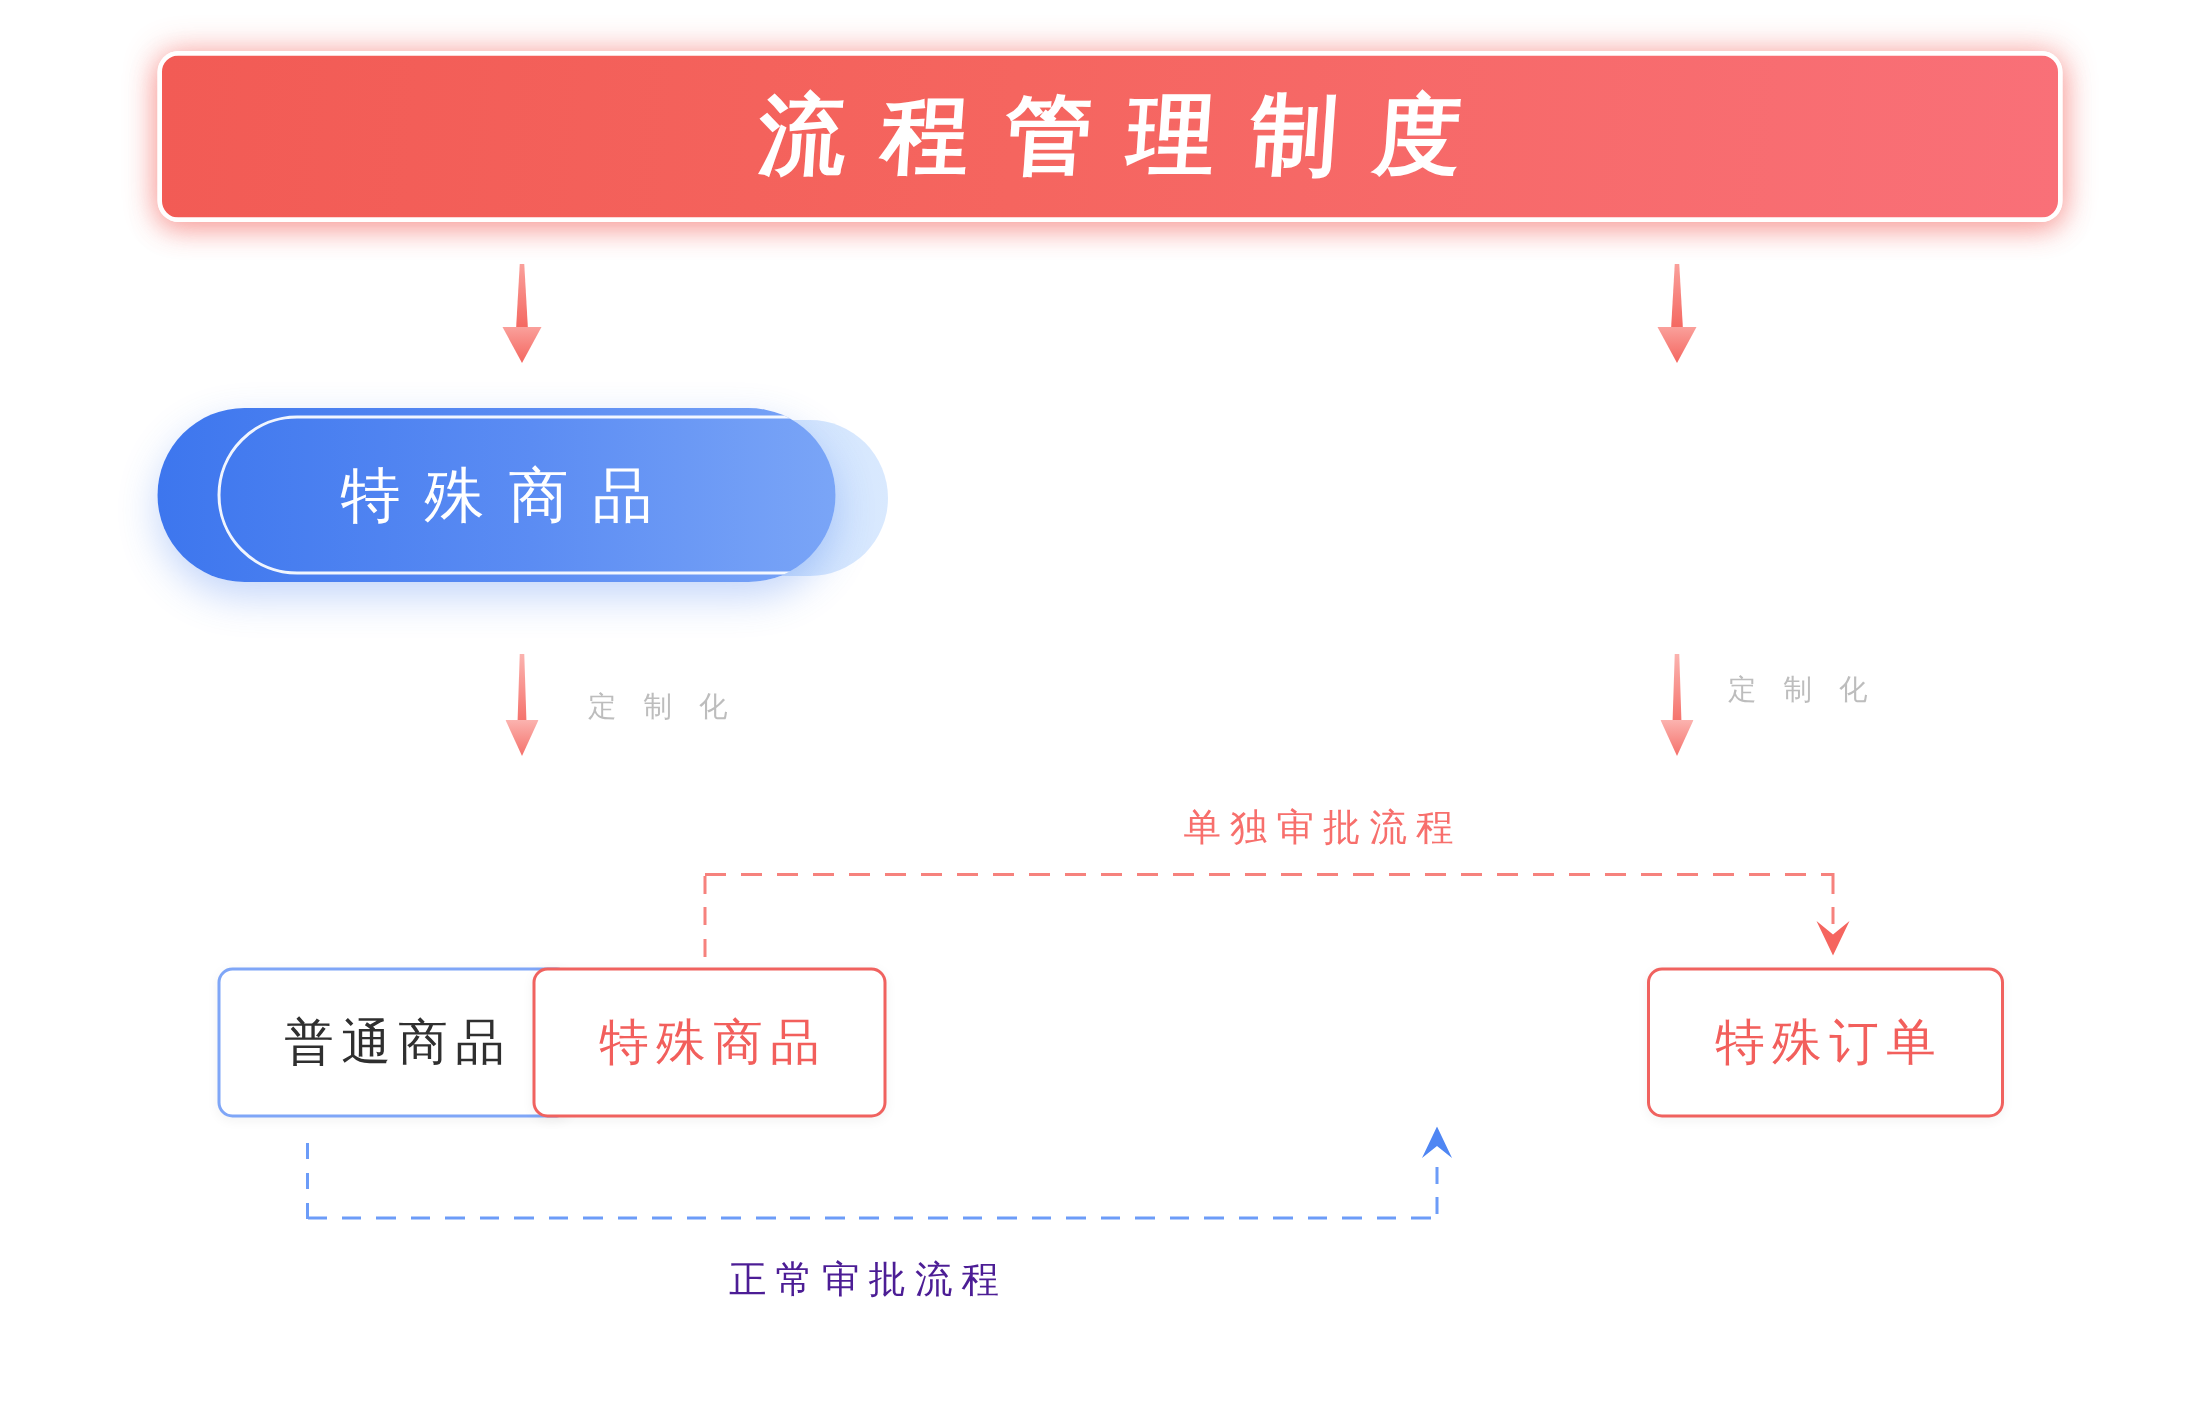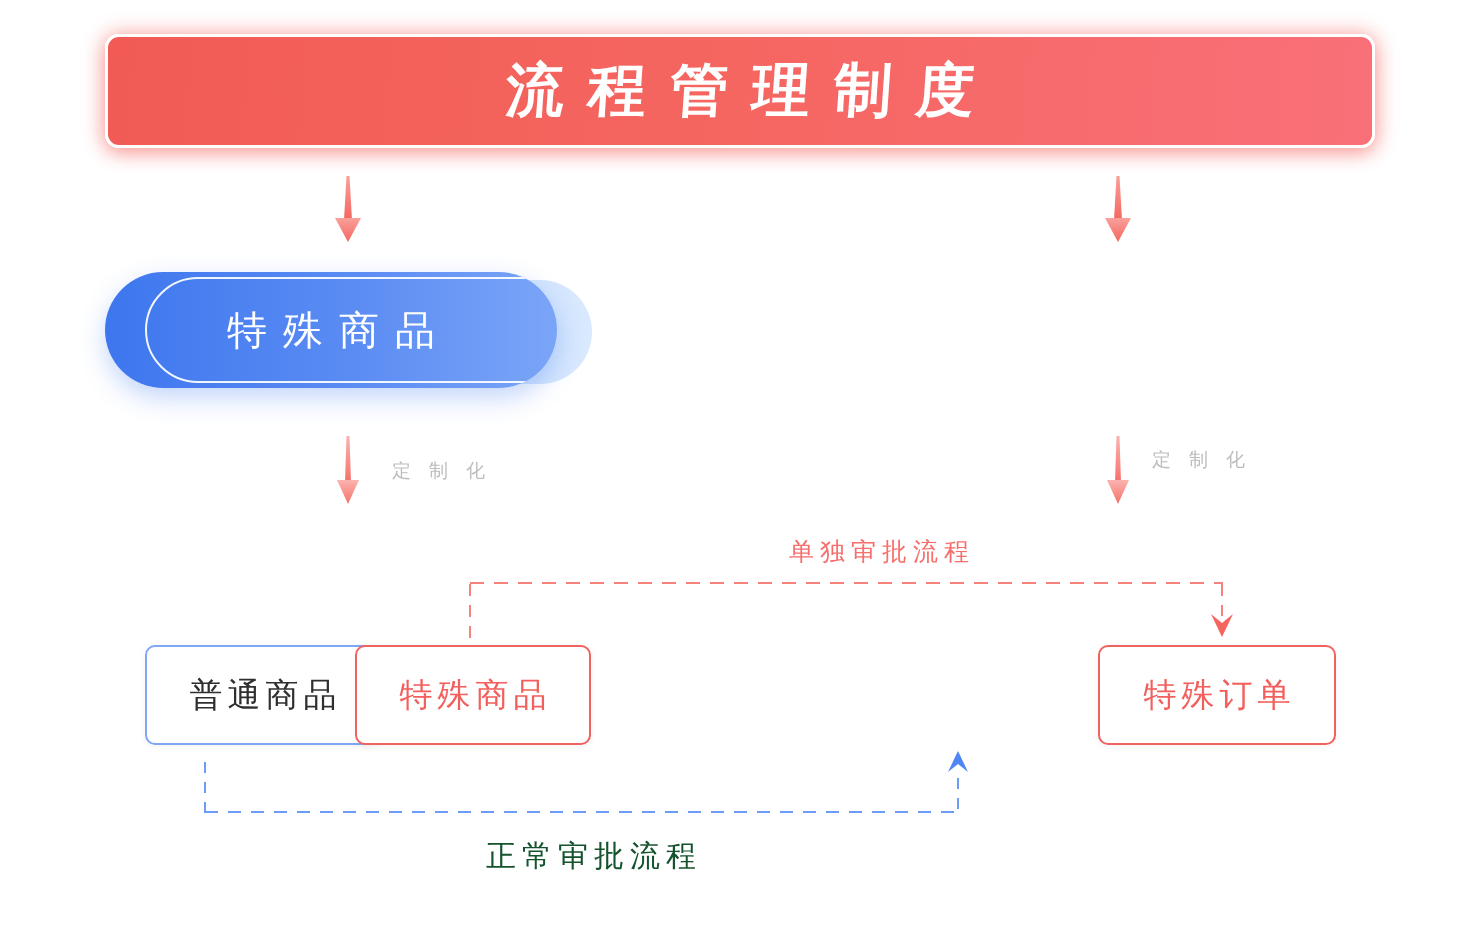"正常审批流程" .flow-label-blue { color: #14532d -> #4c1d95; font-size: 30px -> 25px }
